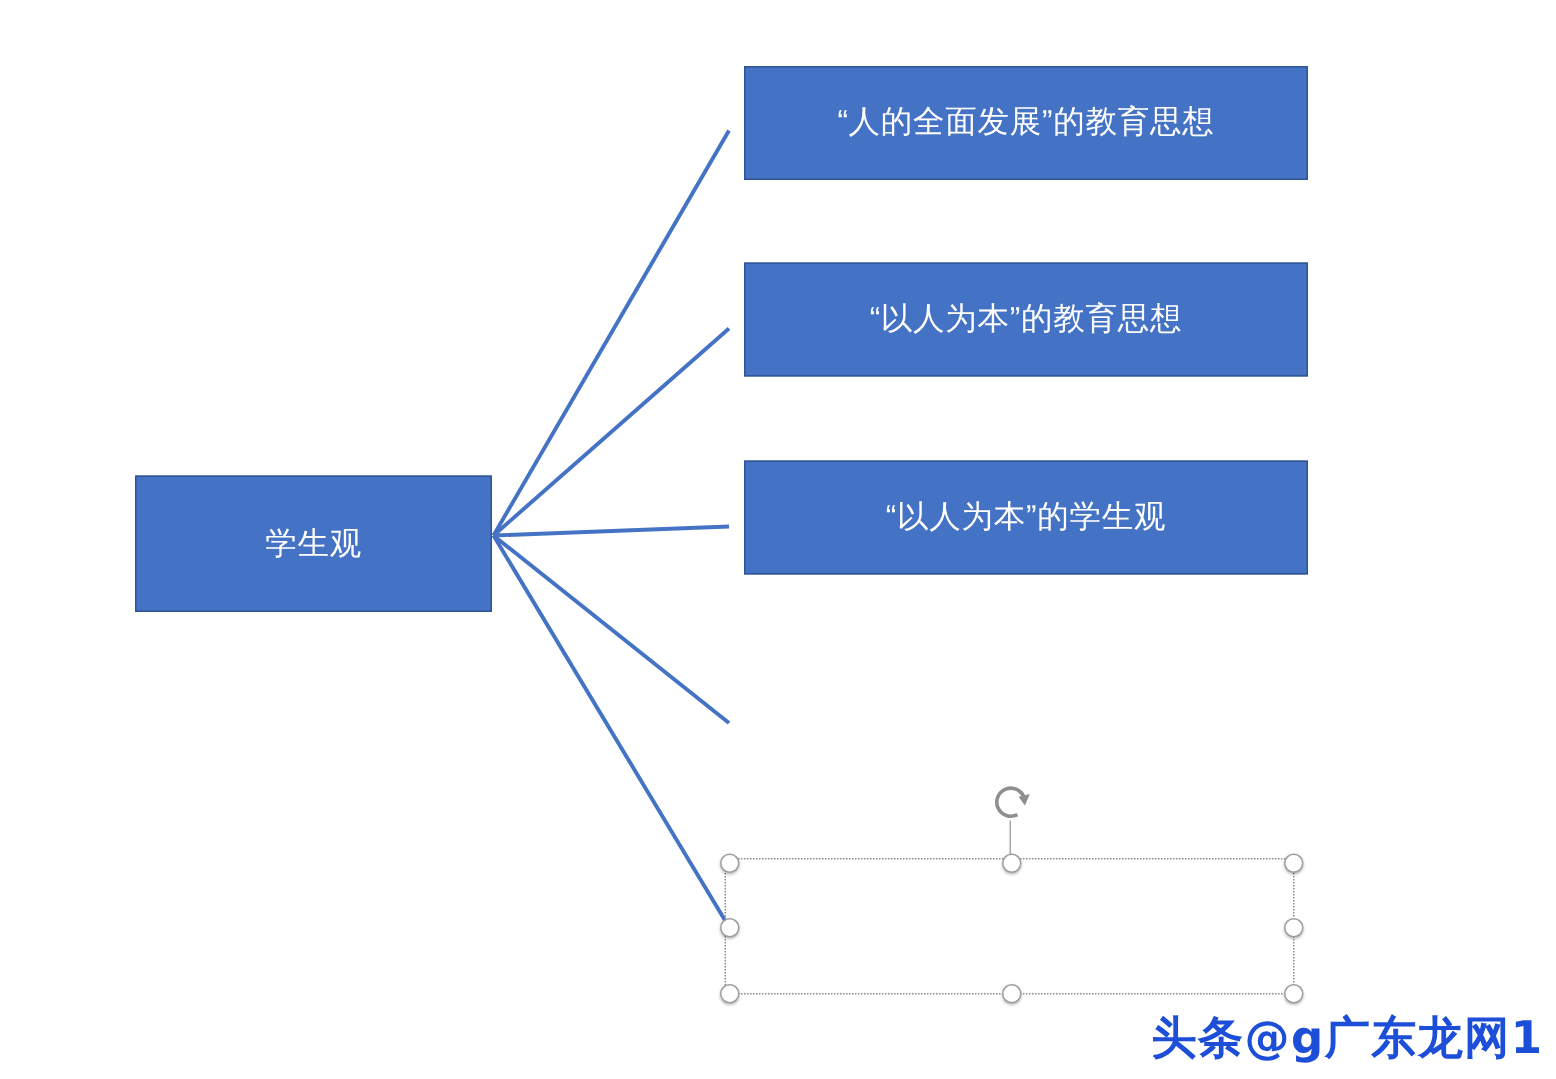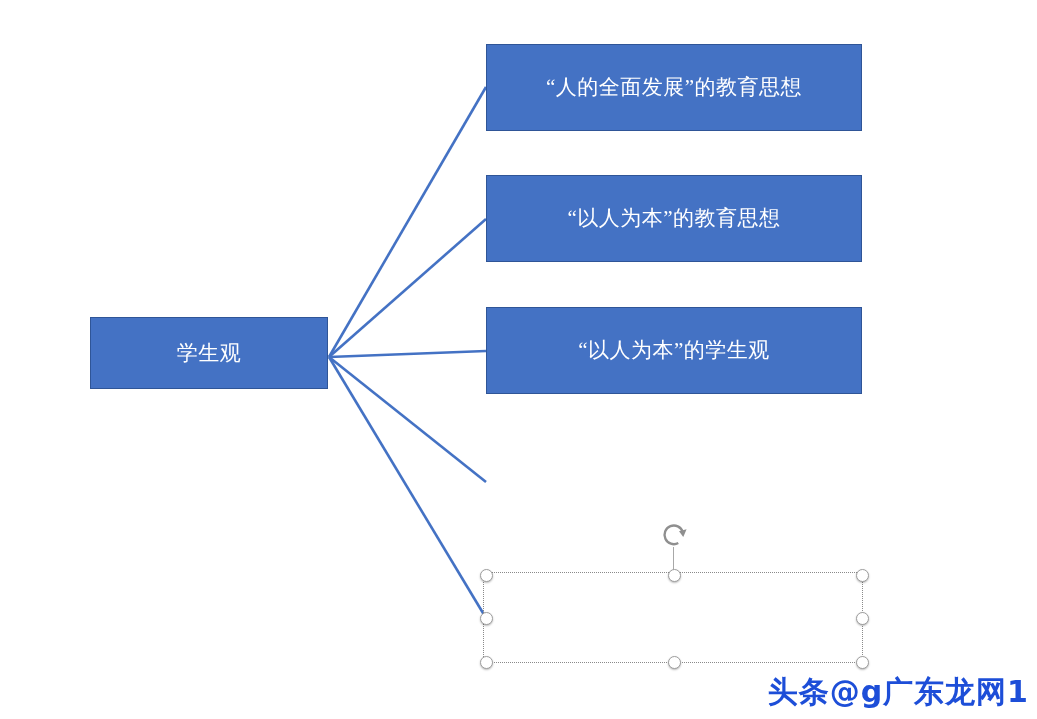"“人的全面发展”的教育思想" .node-child { font-family: Liberation Serif, serif -> none; height: 87px -> 76px; left: 486px -> 496px }
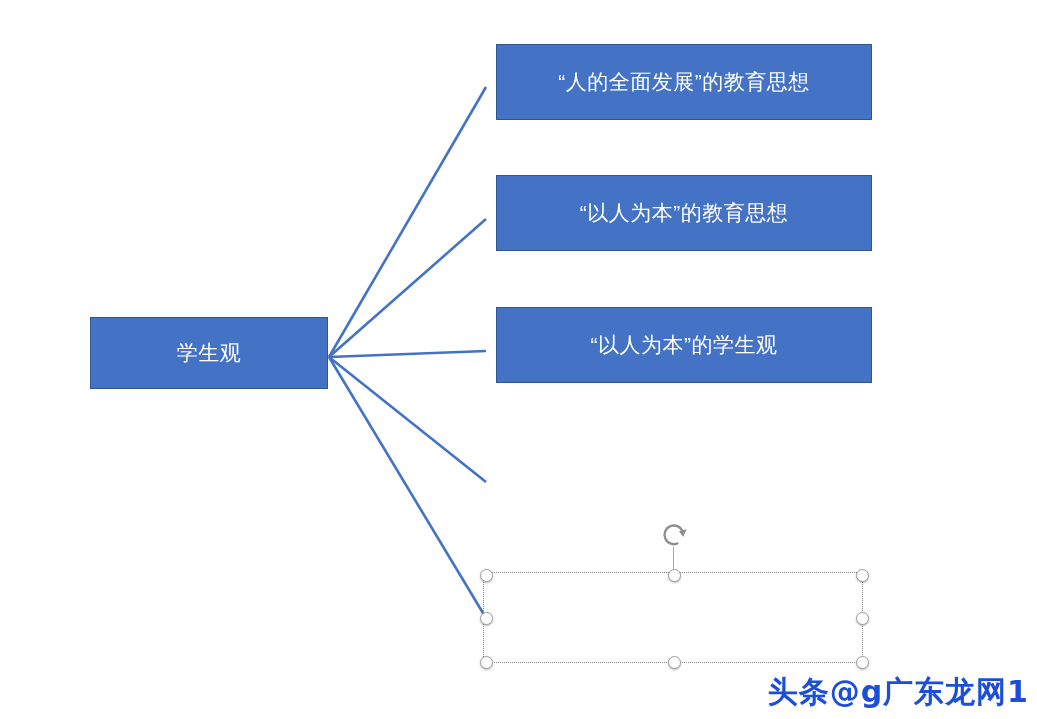"学生观" .node-root { height: 72px -> 91px }
